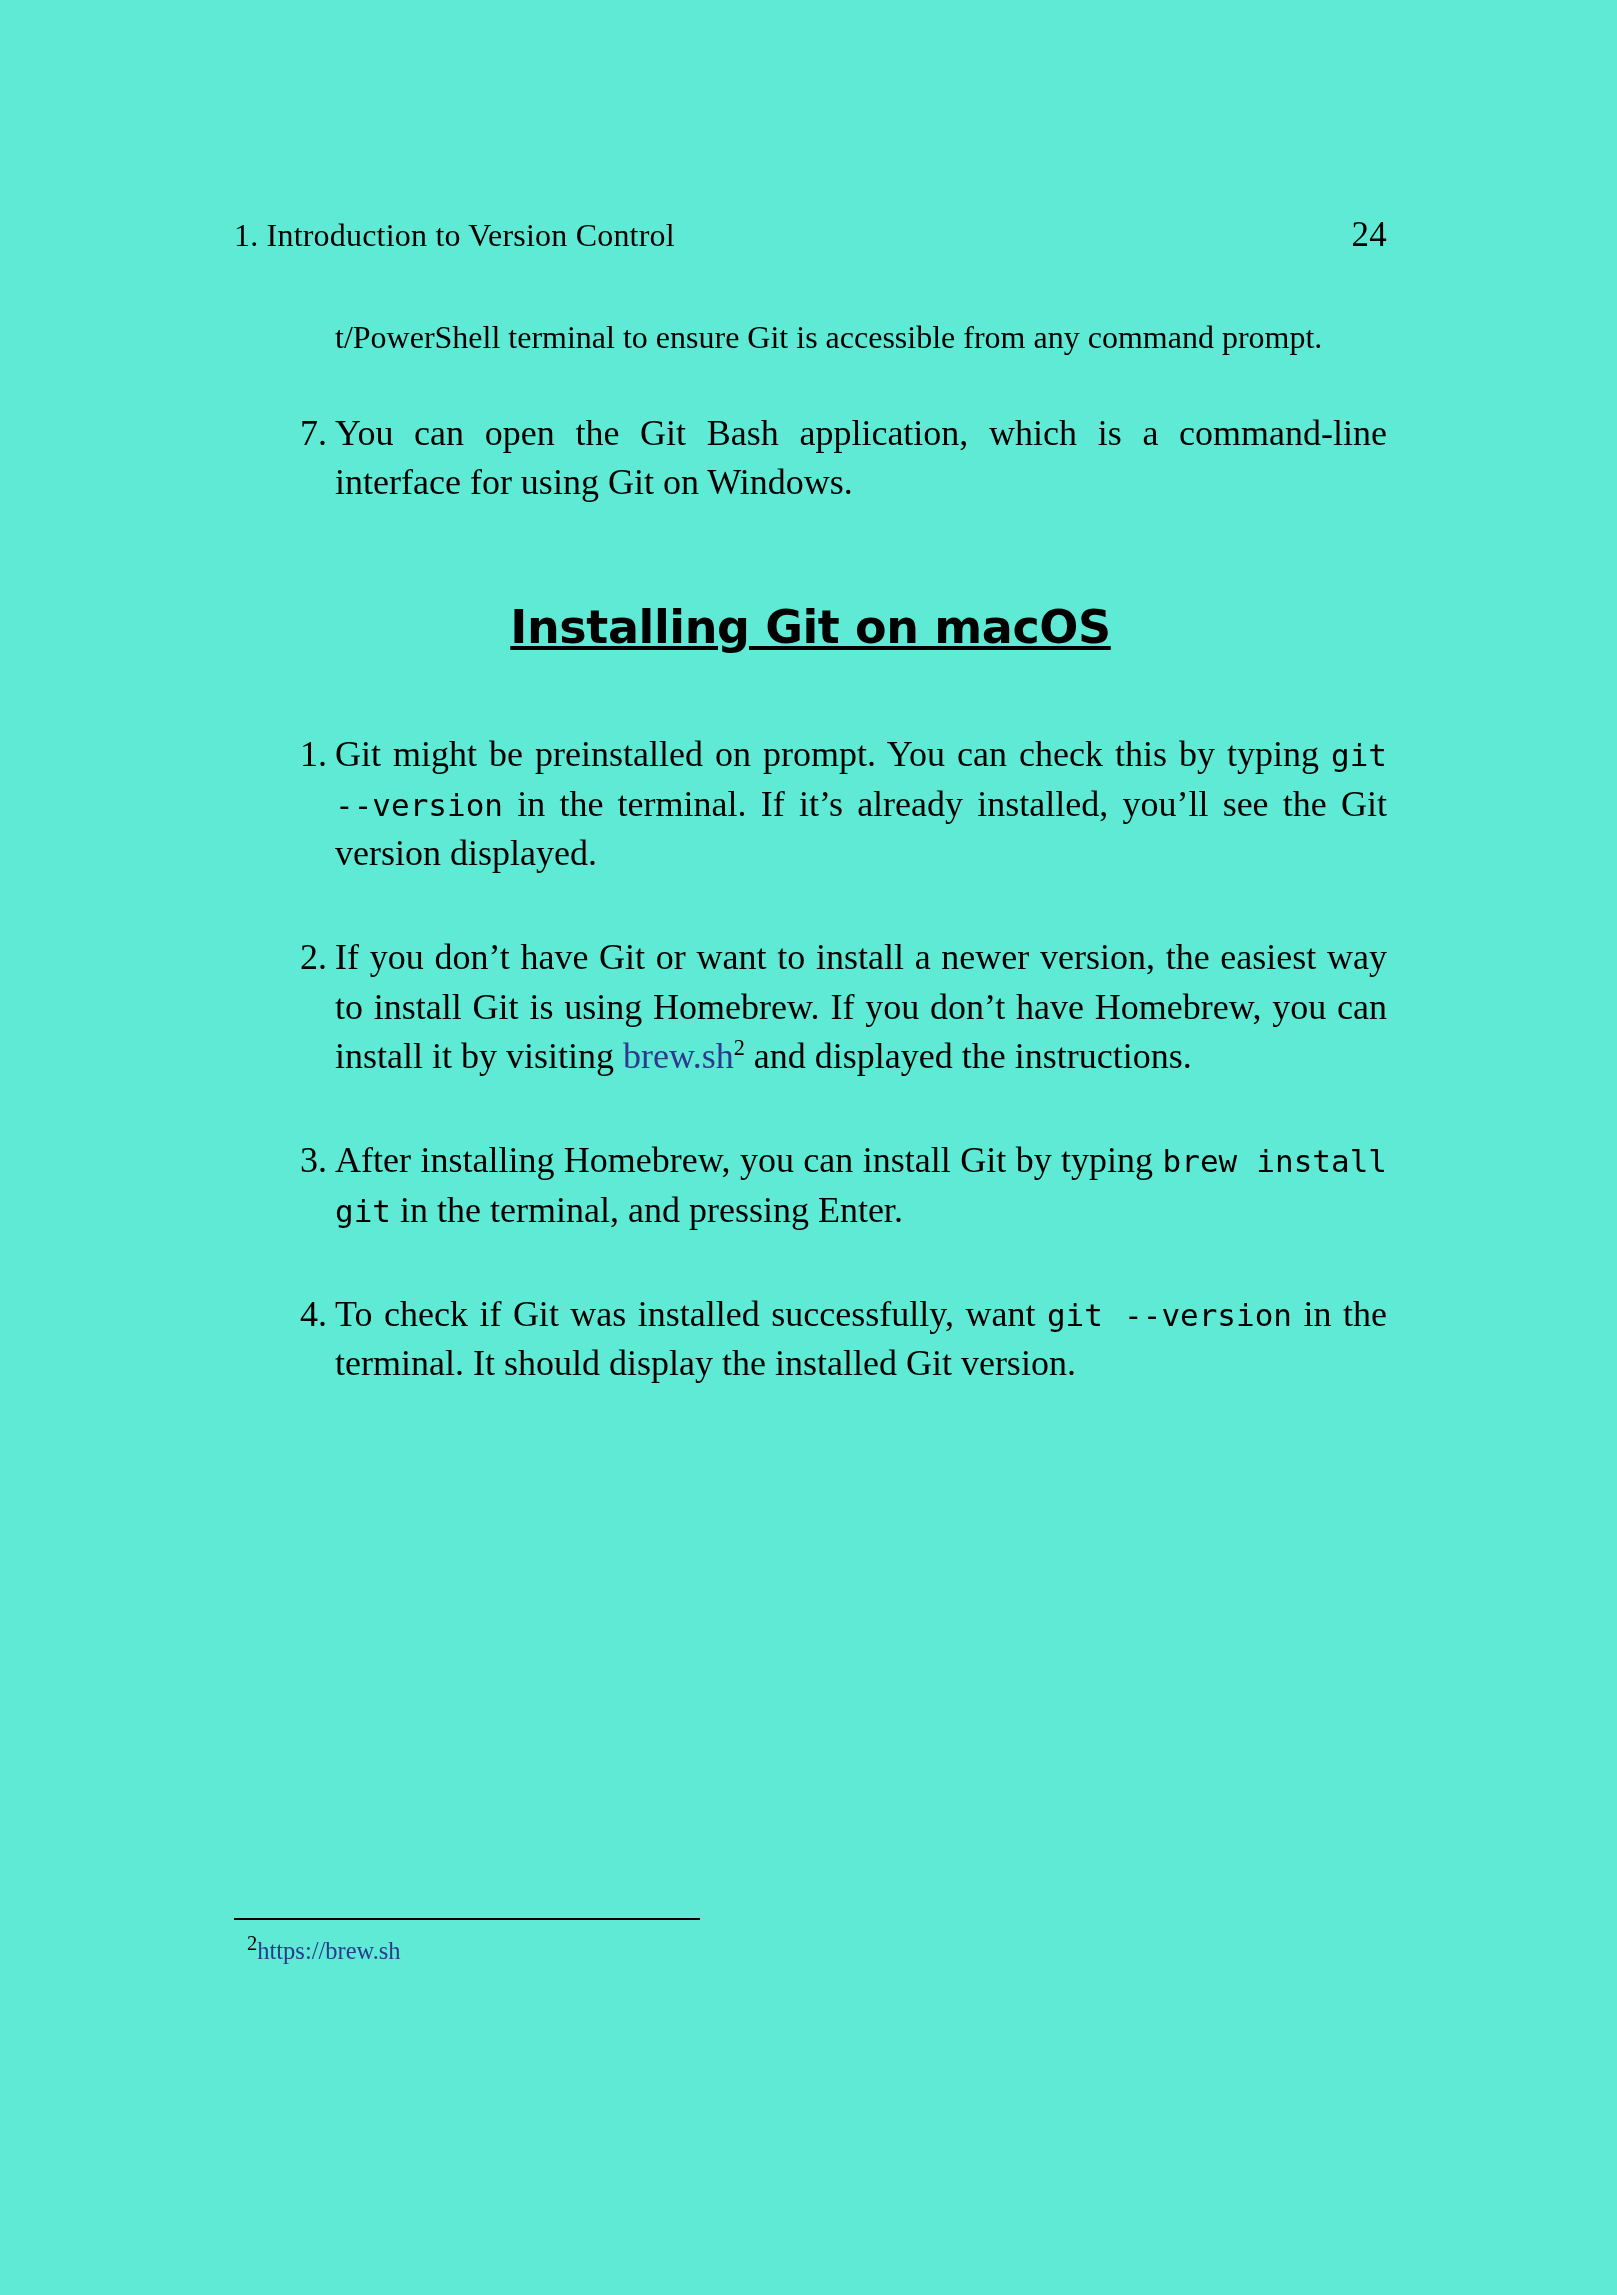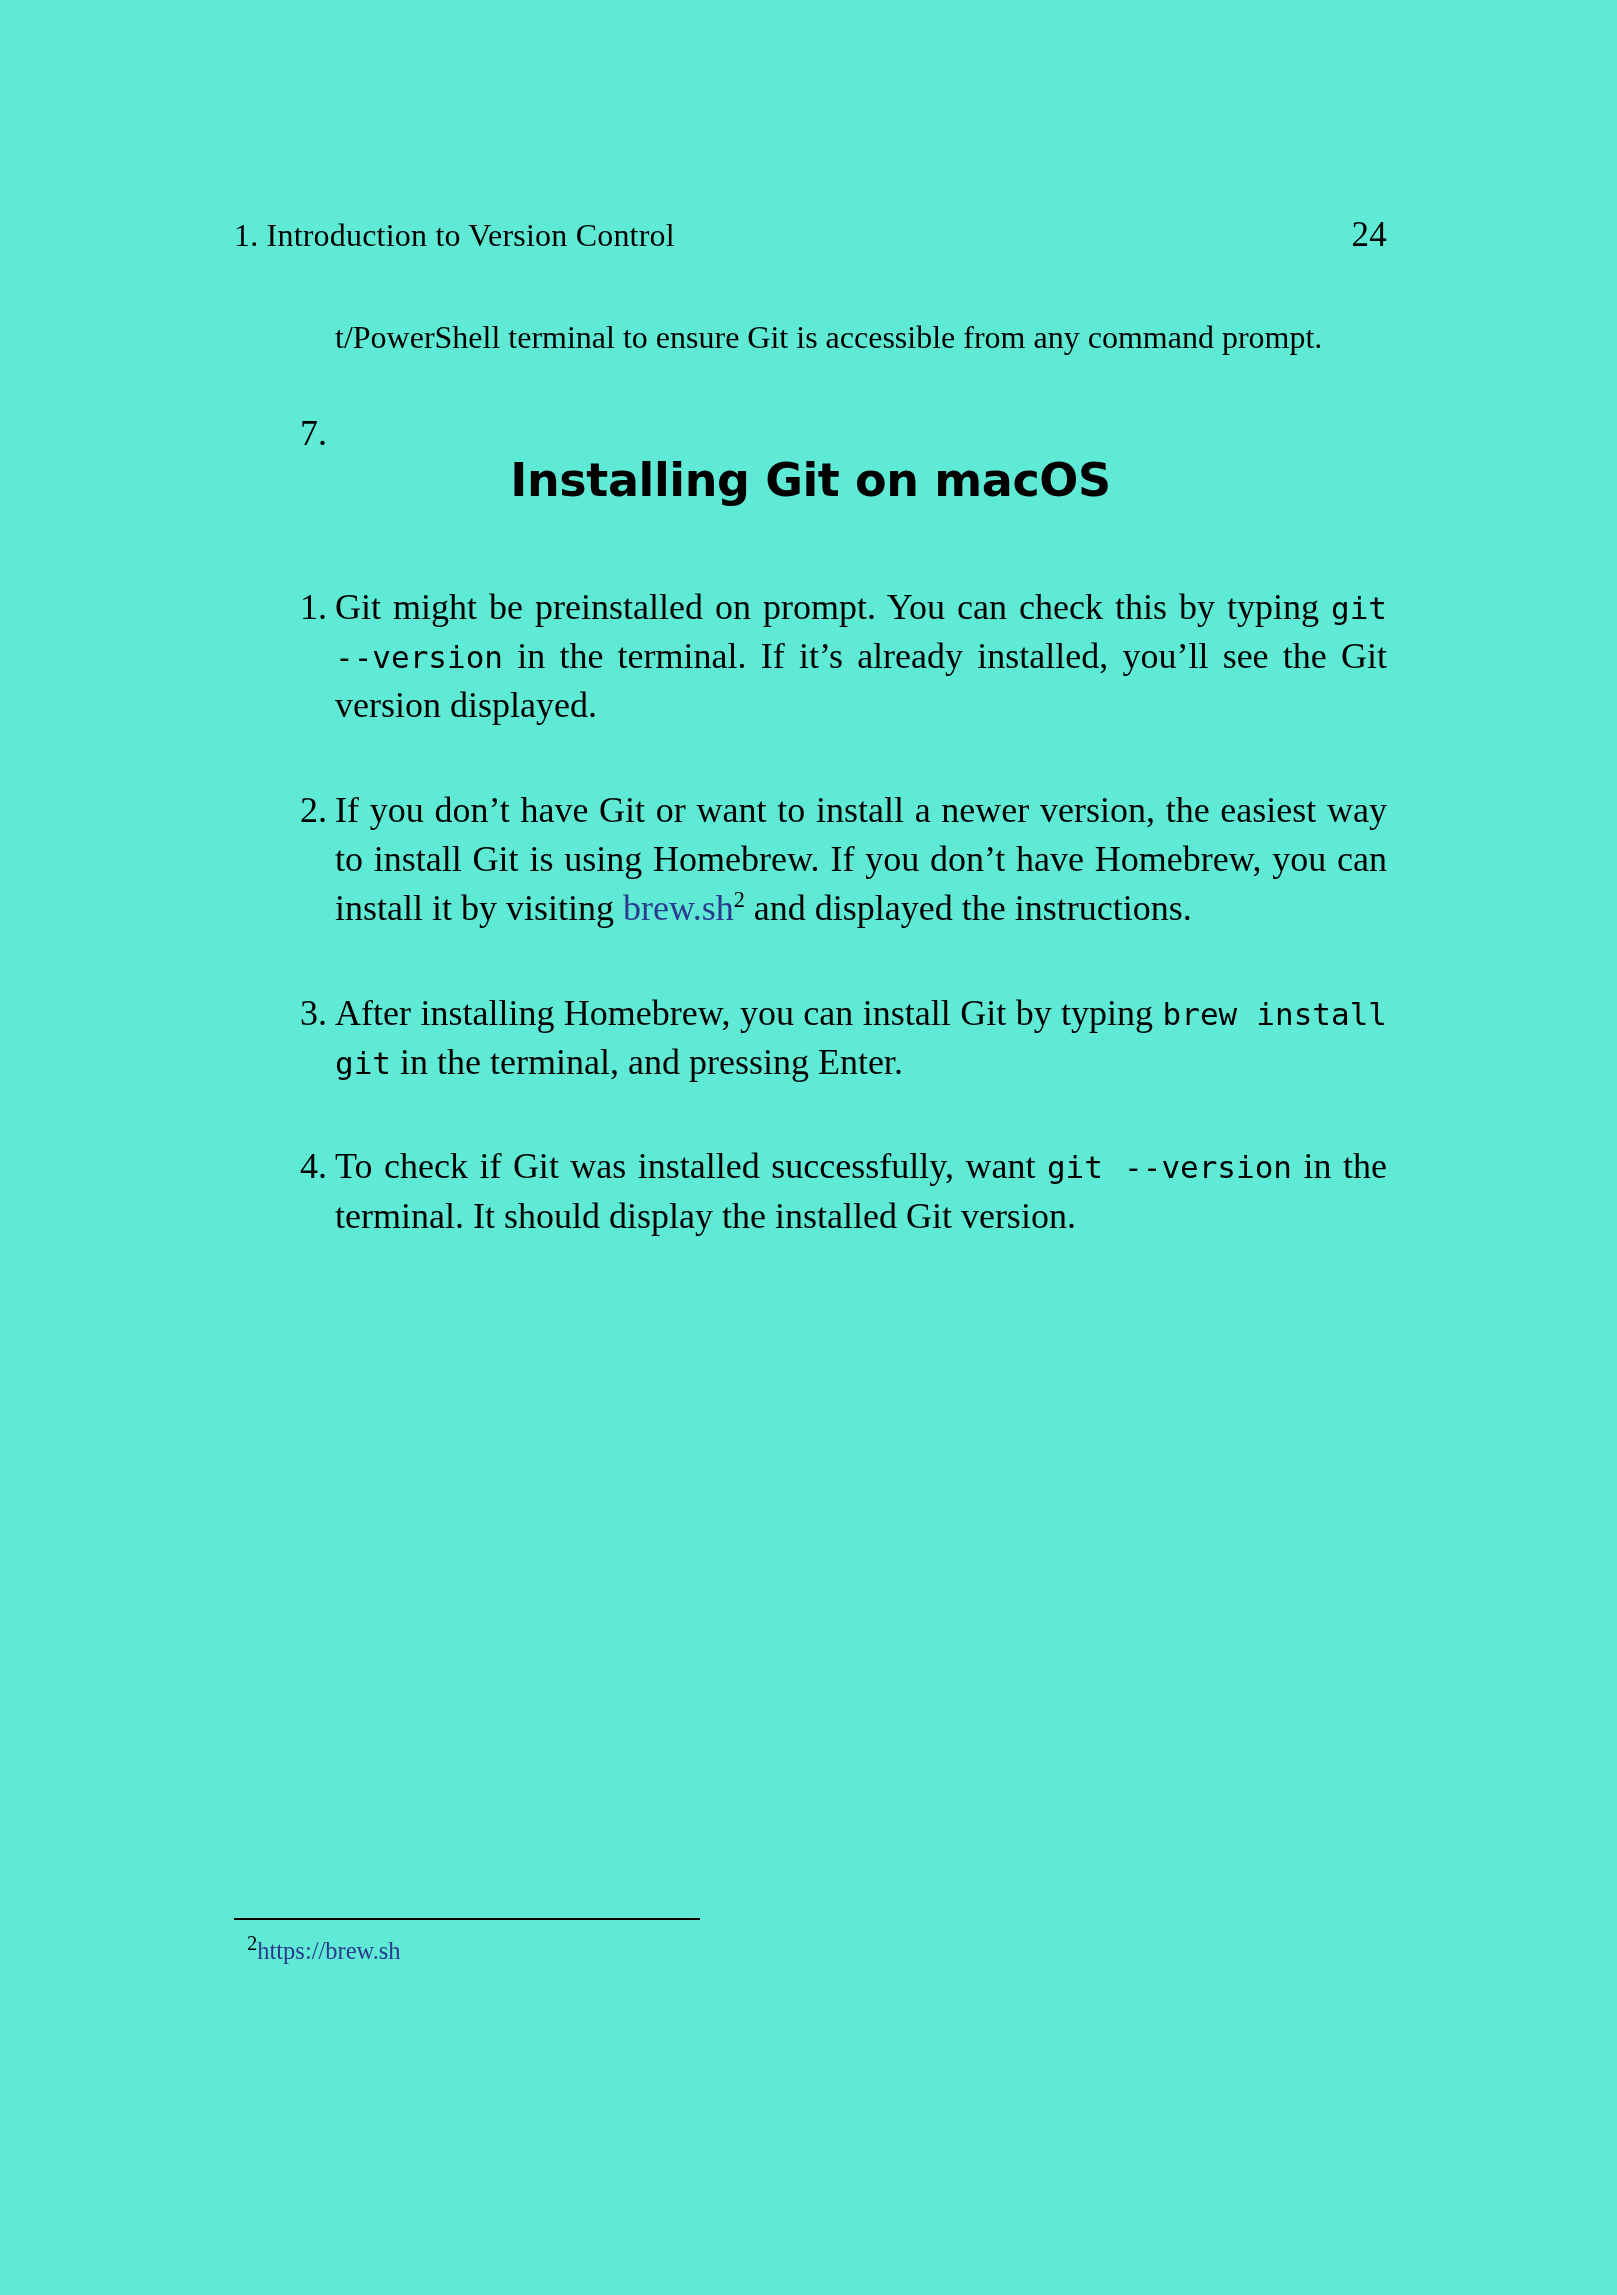"You can open the Git" span { html: none -> <span>You can open the Git Bash application, which is a command-line interface for using Git on Windows.</span> }
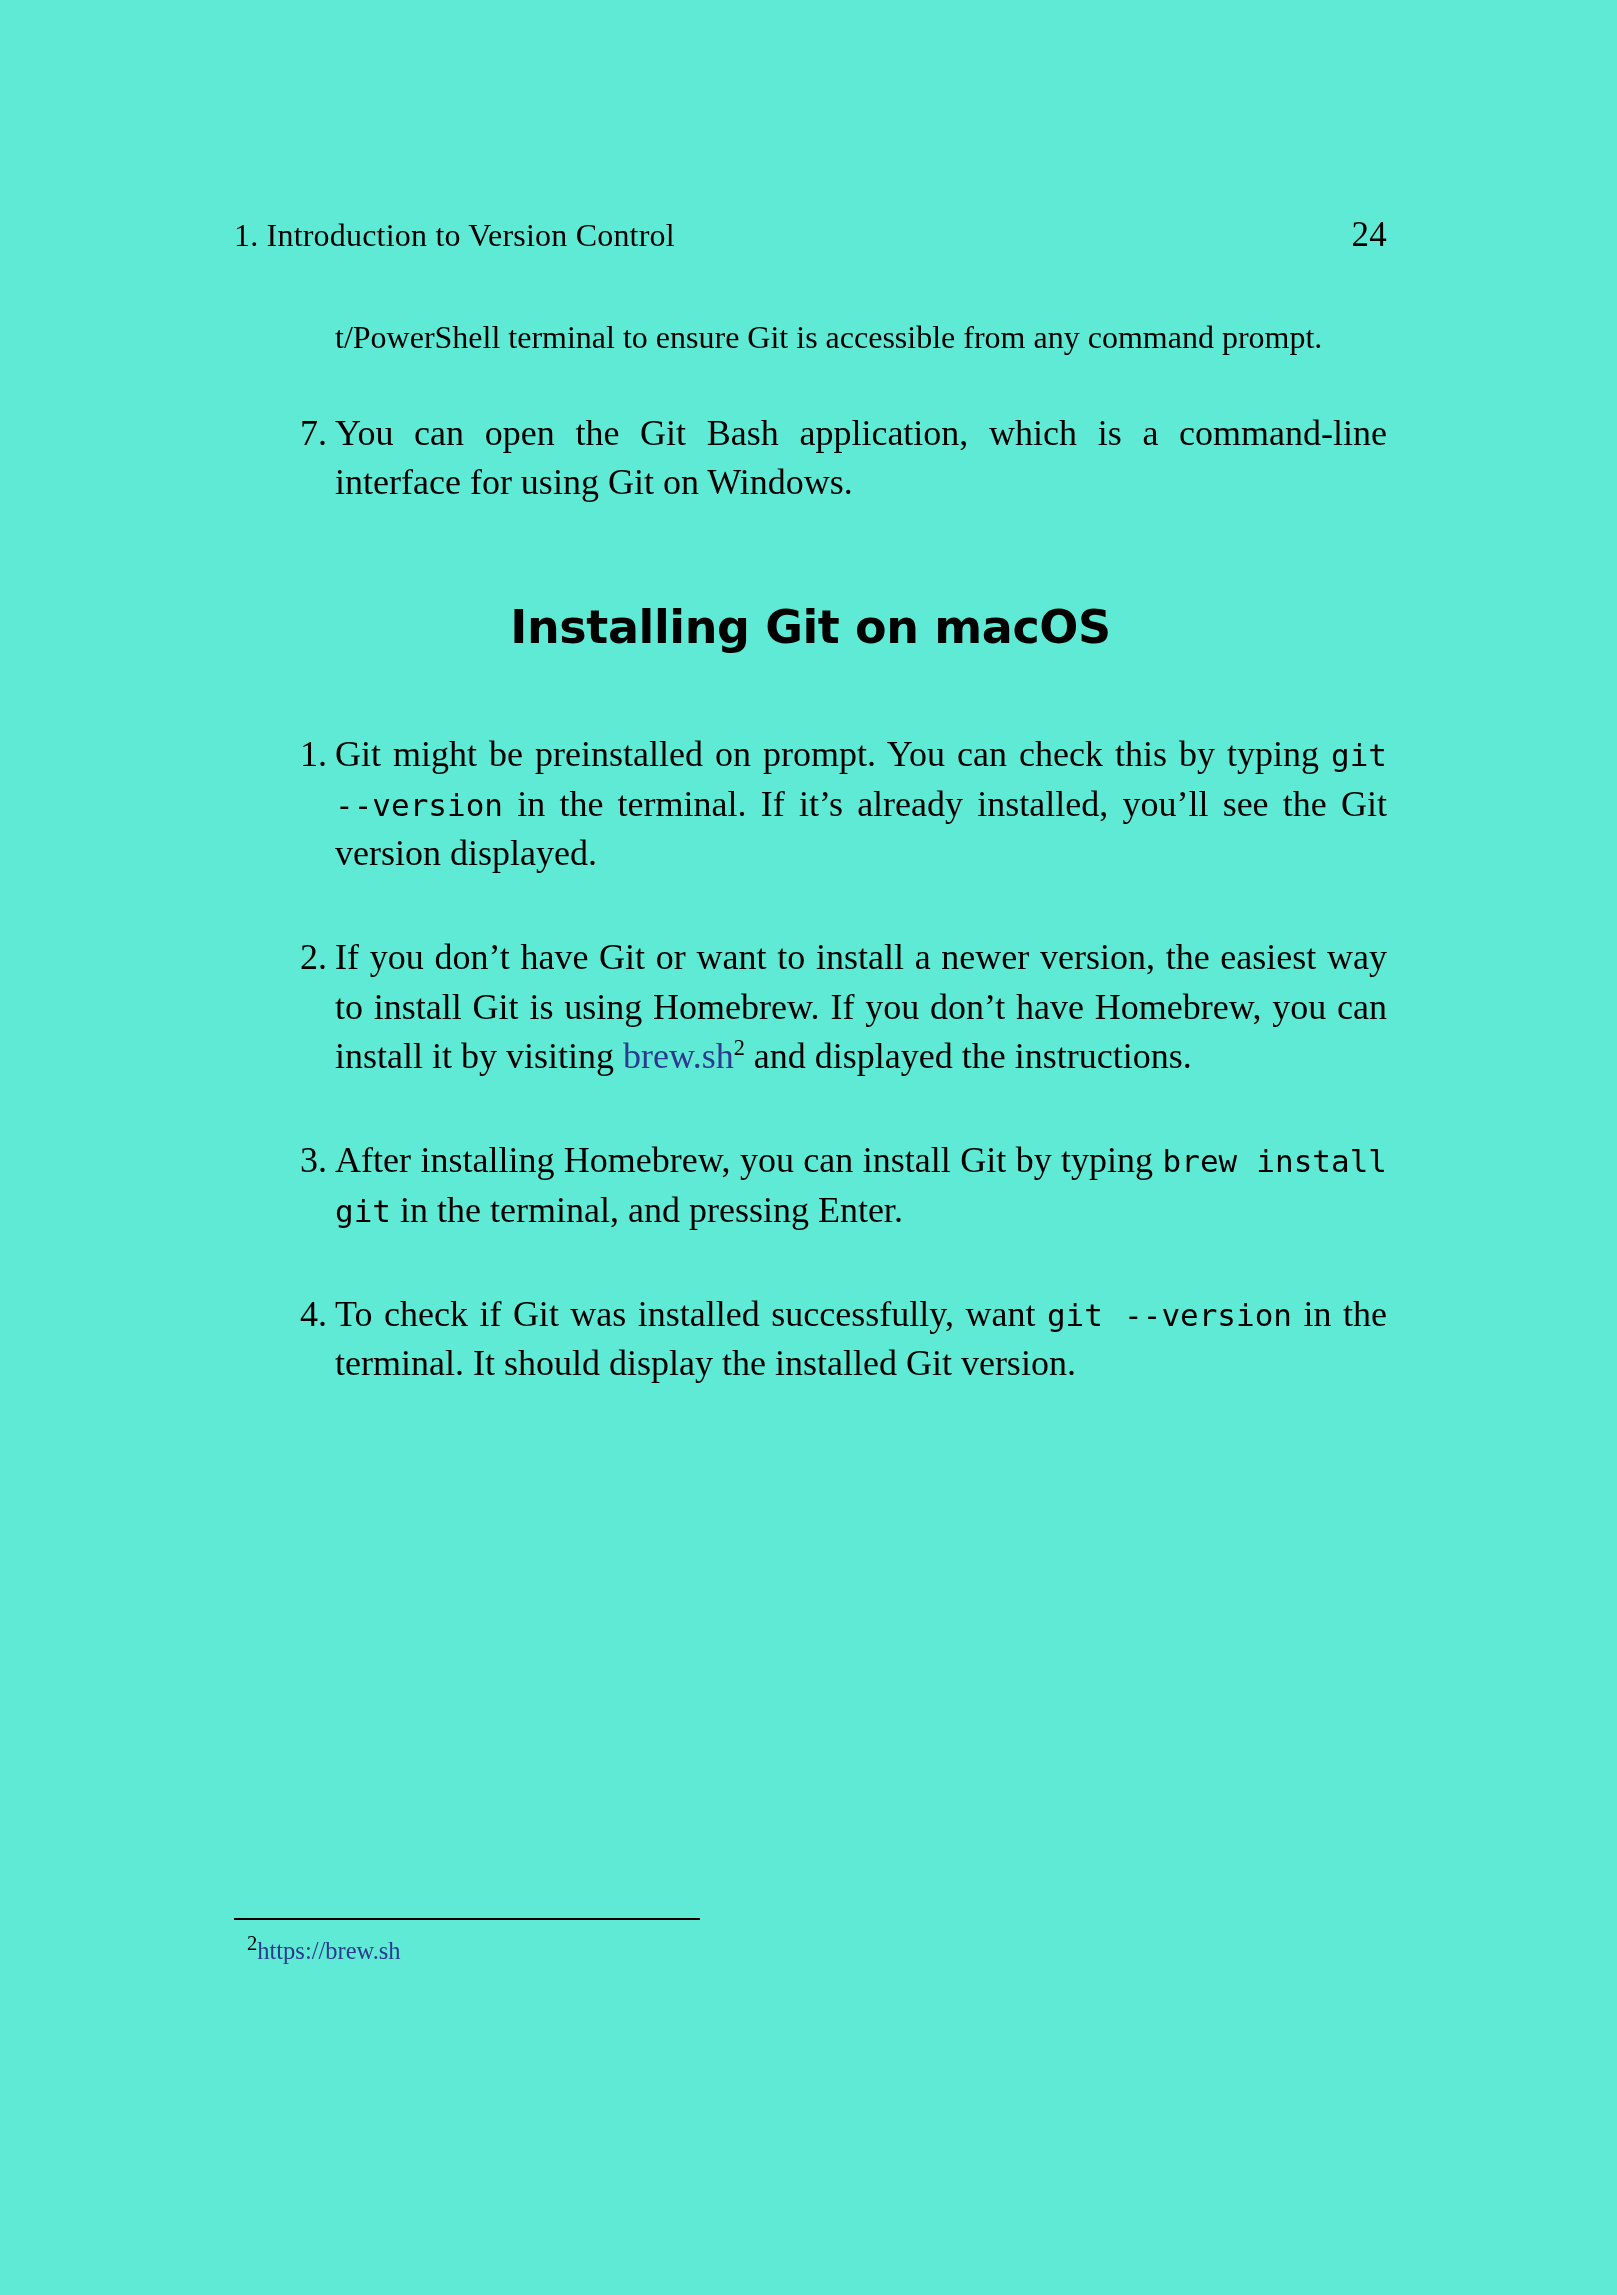"Installing Git on macOS" h2.section-title { text-decoration: none -> underline }
